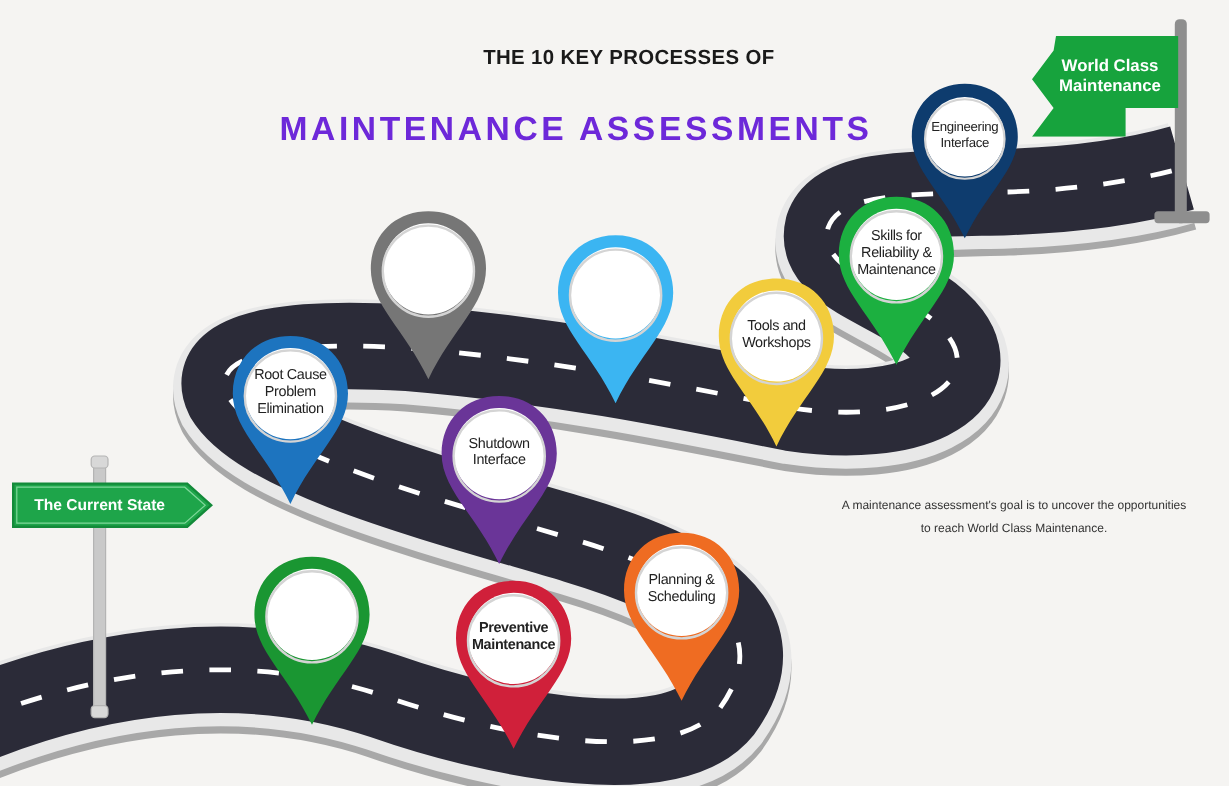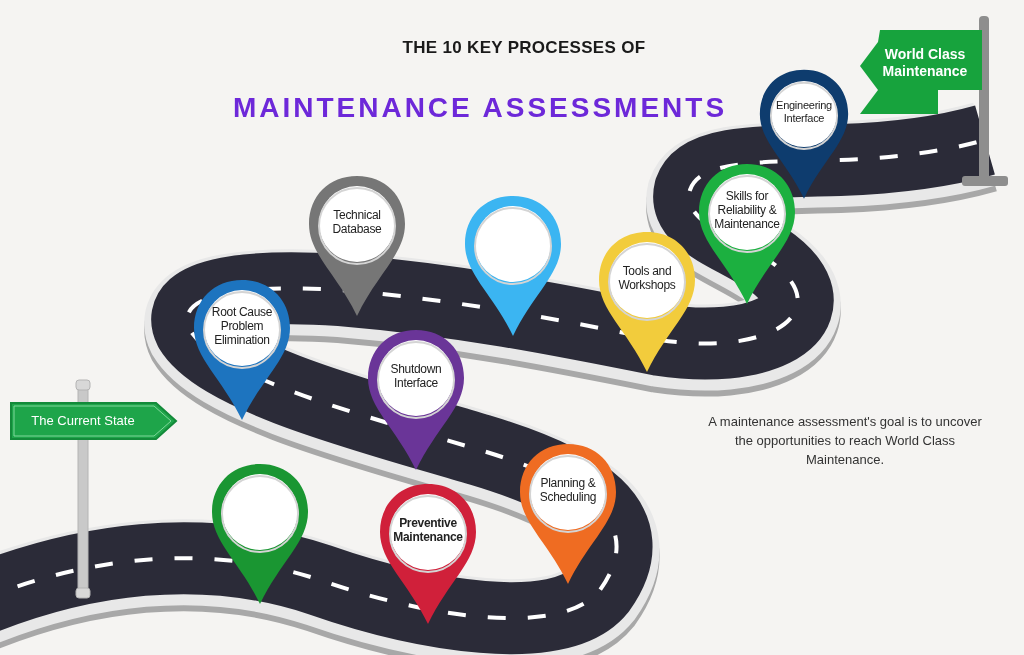"Technical Database" div.label { html: <div>Technical Database</div> -> none }
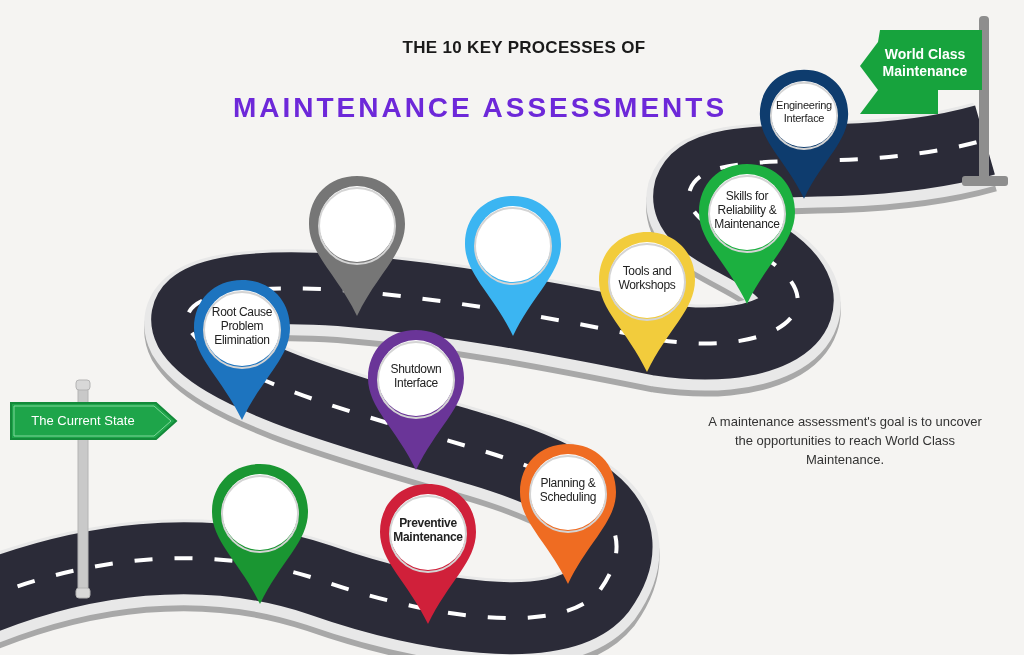"The Current State" .sign-left .txt { font-weight: normal -> bold }
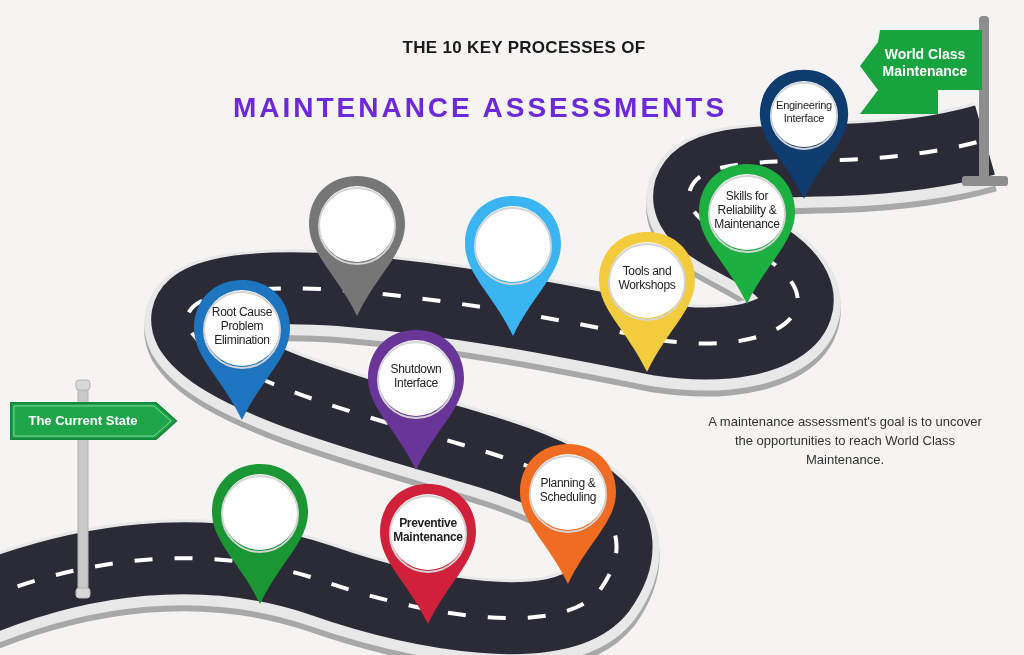"A maintenance assessment's goal is" .note { font-size: 13px -> 10px }
